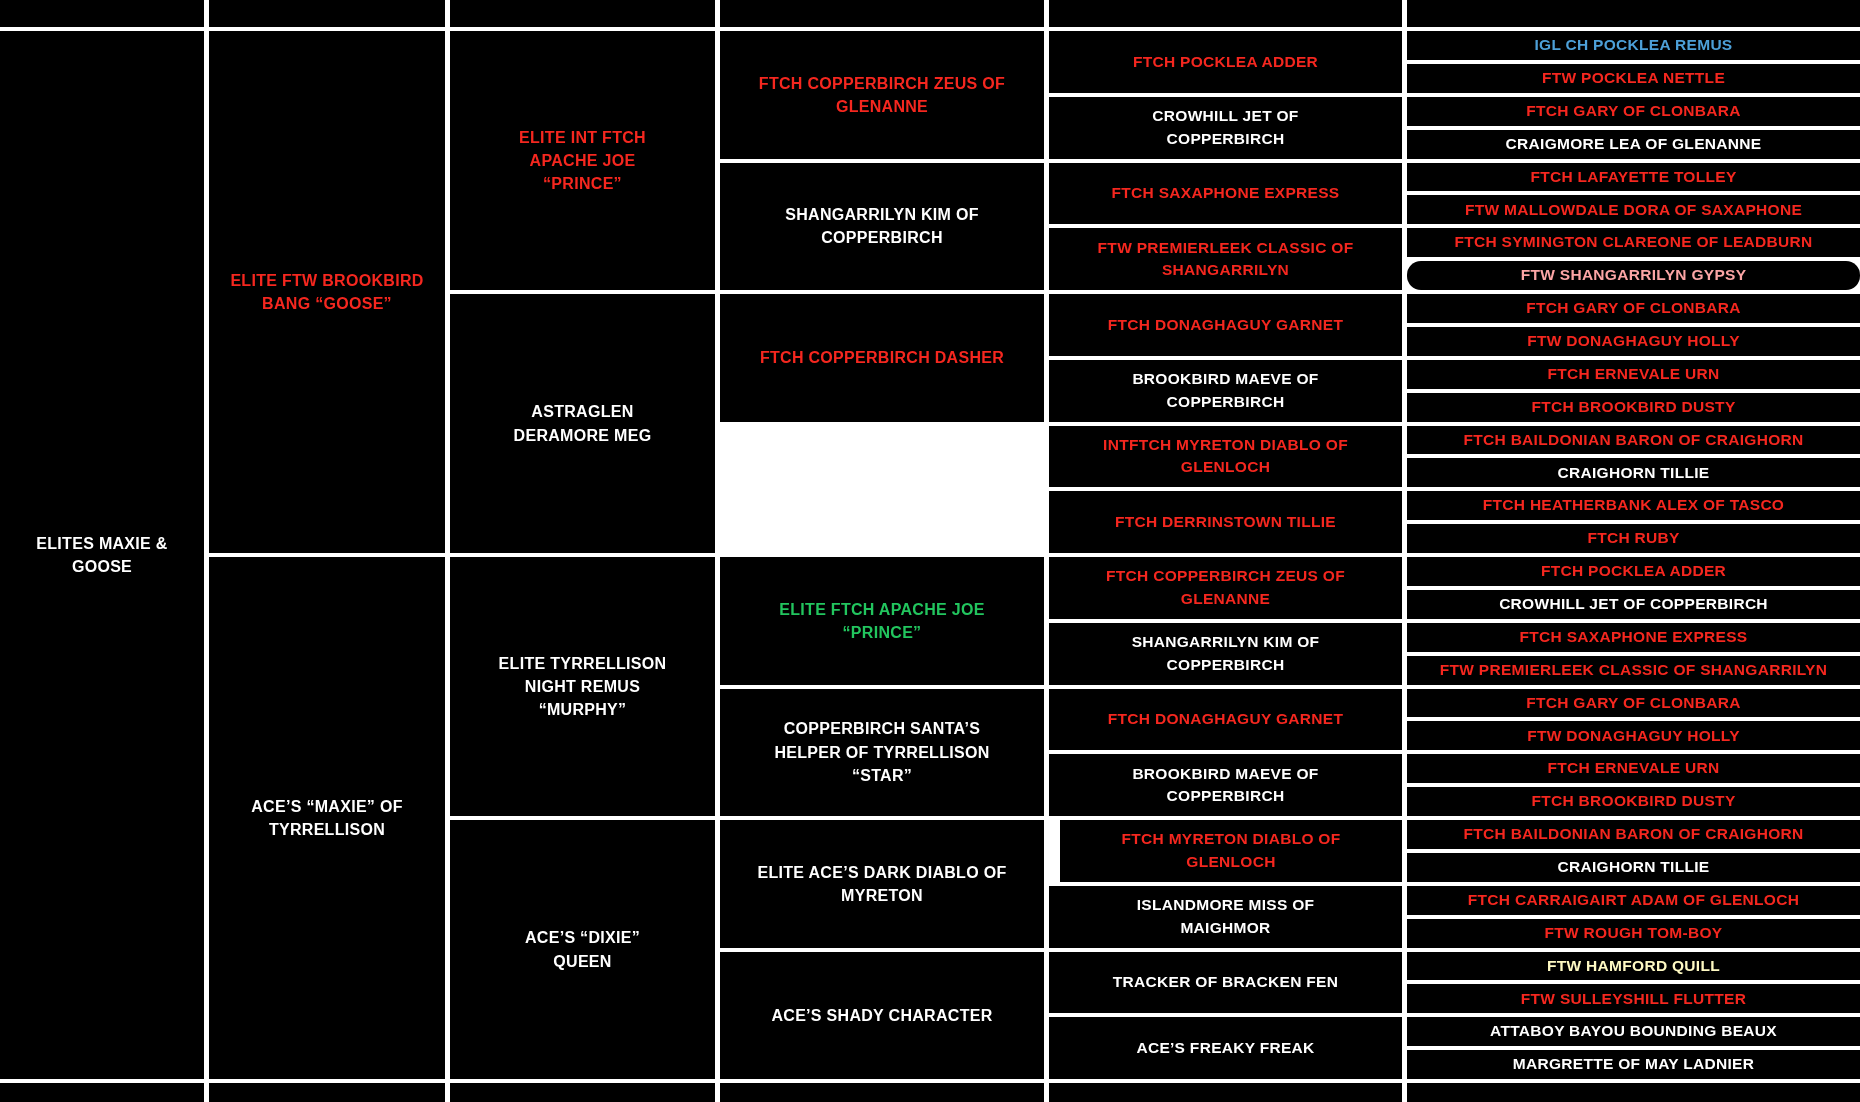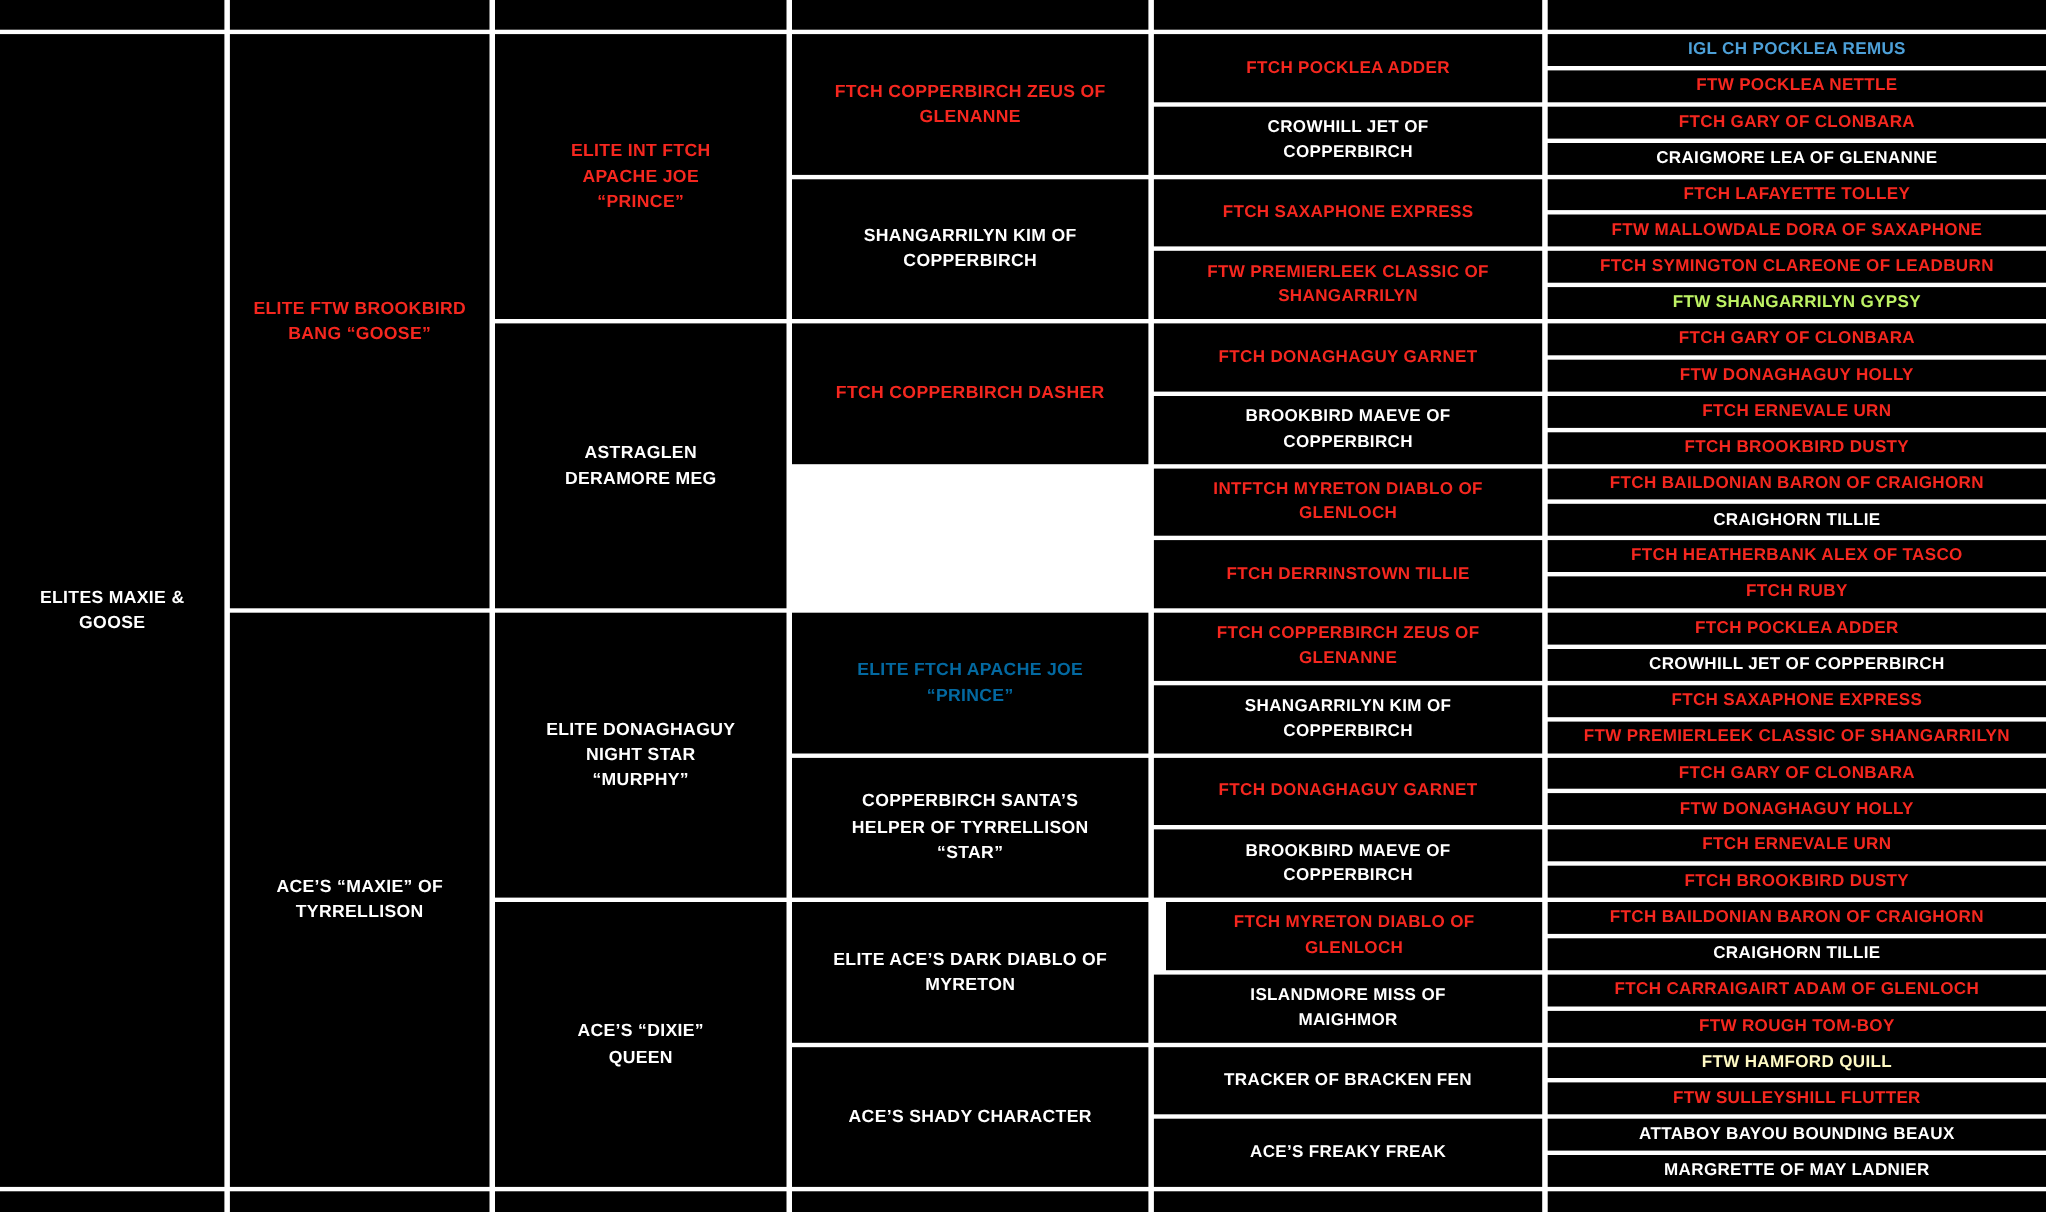"FTW SHANGARRILYN GYPSY" div.cell { border-radius: none -> 14px; color: #bef264 -> #fca5a5 }
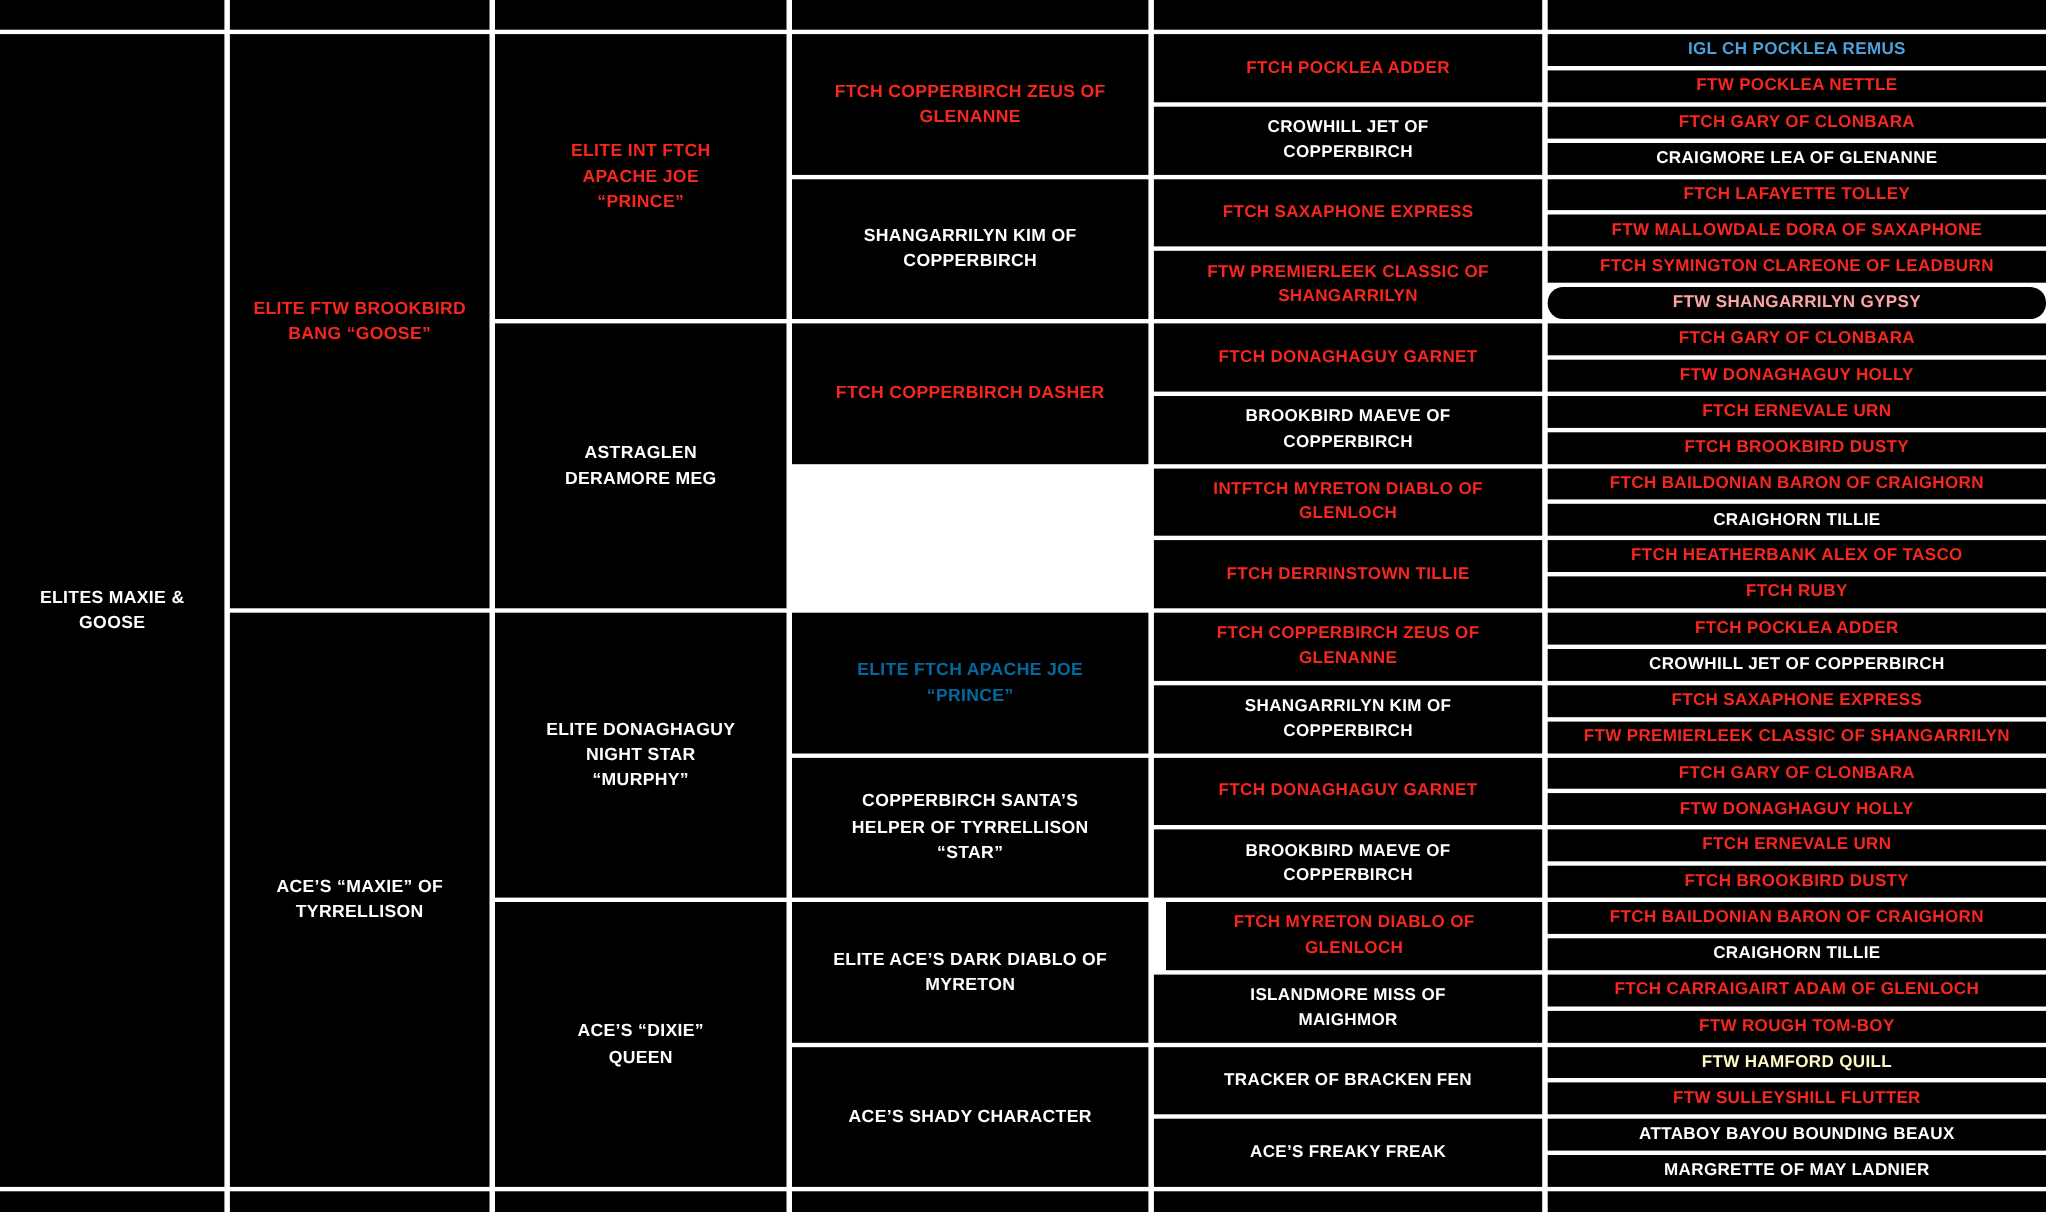"ELITE FTCH APACHE JOE “PRINCE”" div.cell { color: #0369a1 -> #22c55e }
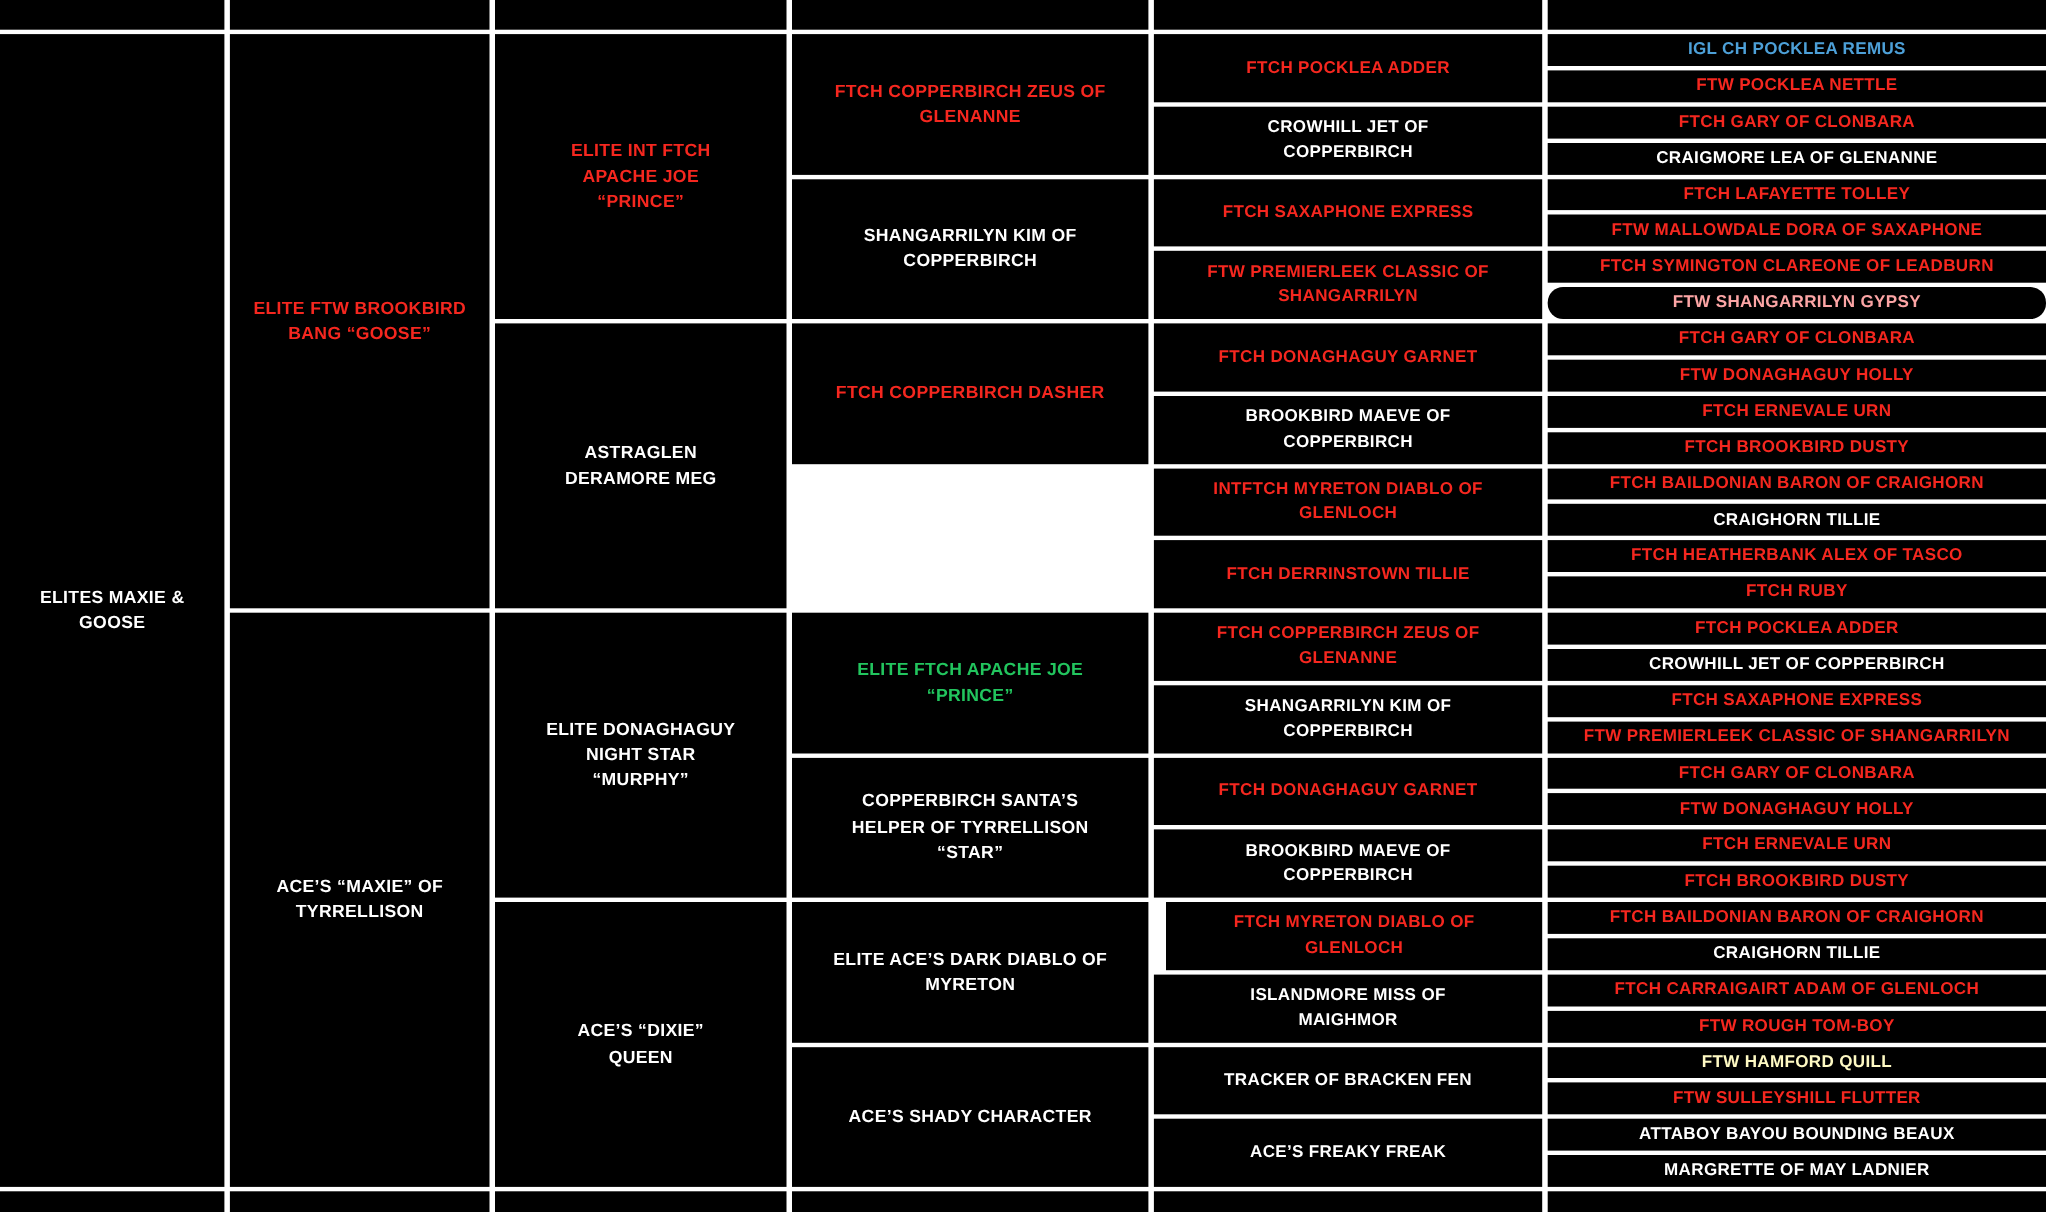"ELITE DONAGHAGUY NIGHT STAR “MURPHY”" span { text: DONAGHAGUY NIGHT STAR -> TYRRELLISON NIGHT REMUS }
